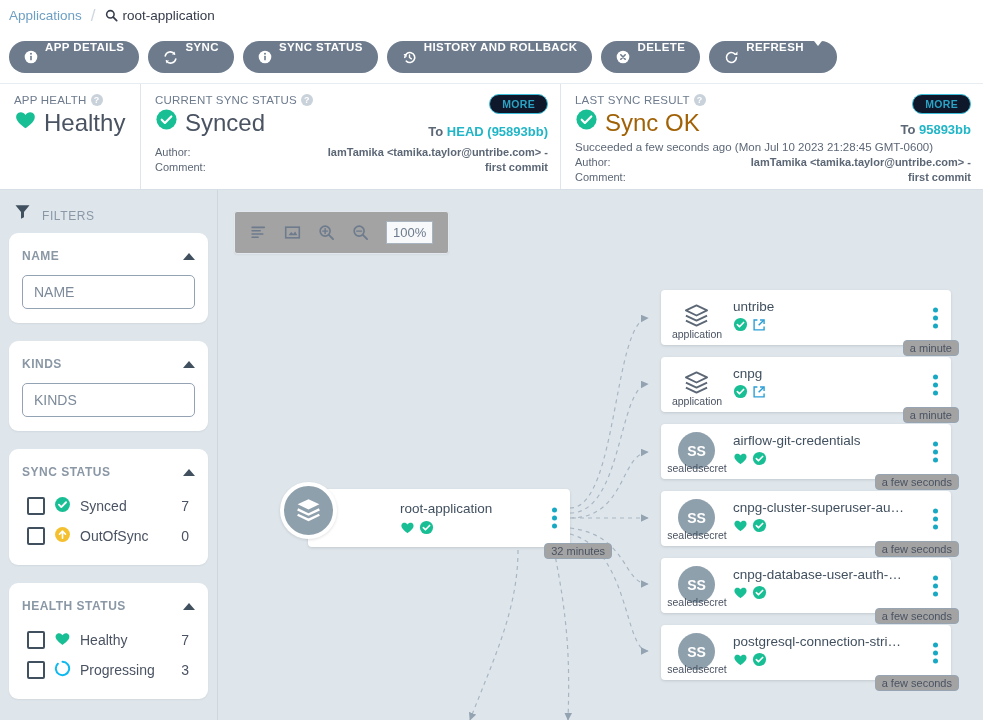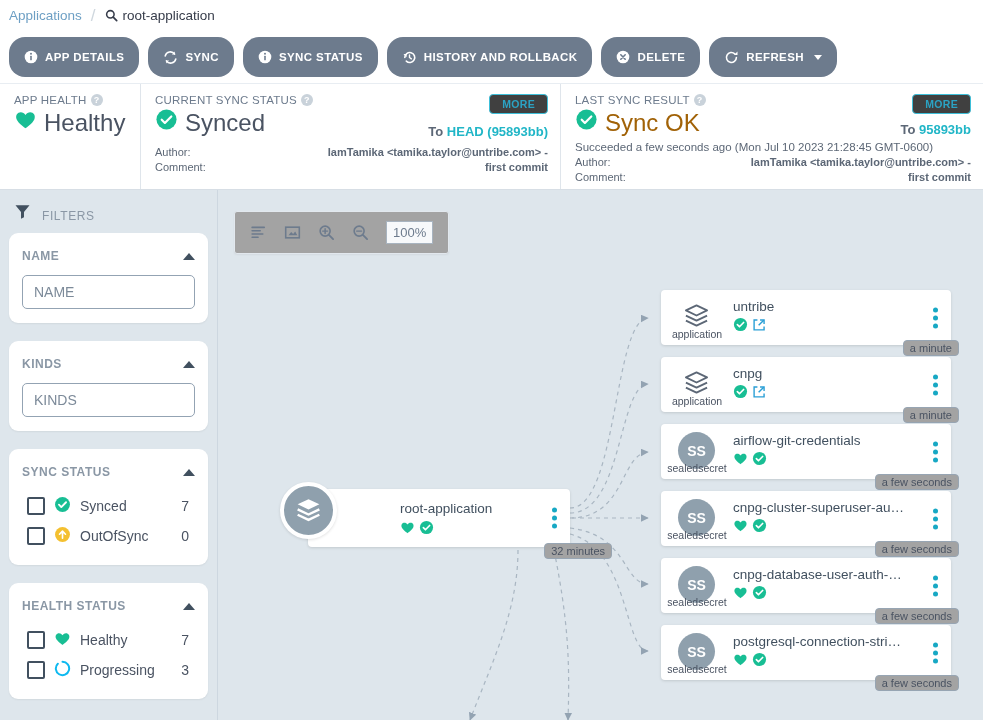"APP DETAILS" .tb-btn { align-items: center -> none; height: 40px -> 32px }
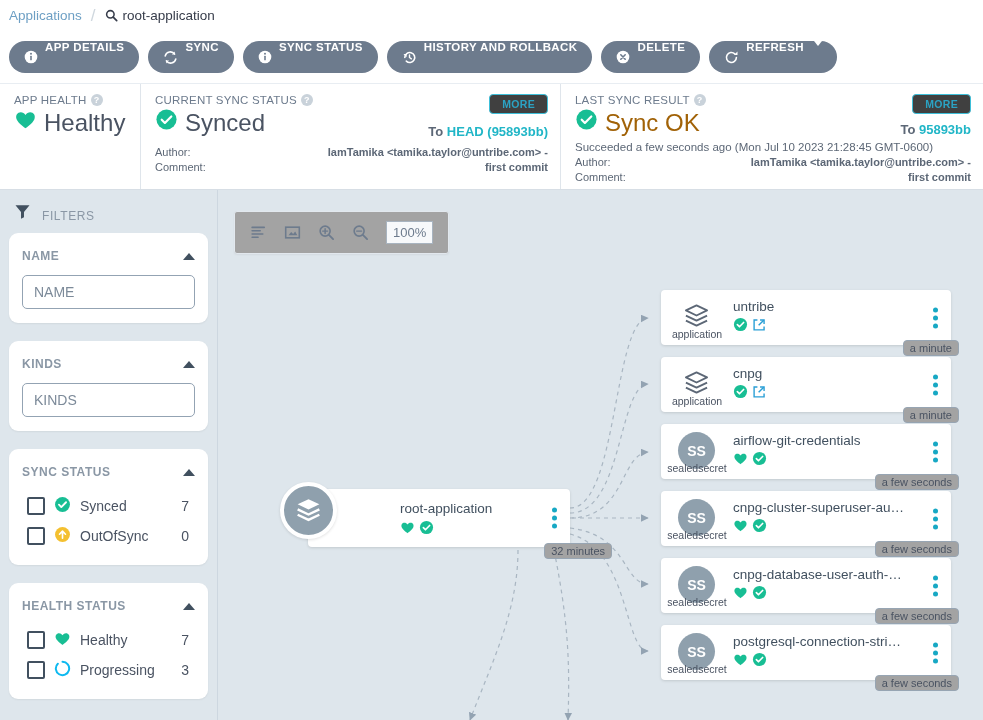"MORE" .more-pill { background: #404040 -> #0f172a; border-radius: 4px -> 10px }
